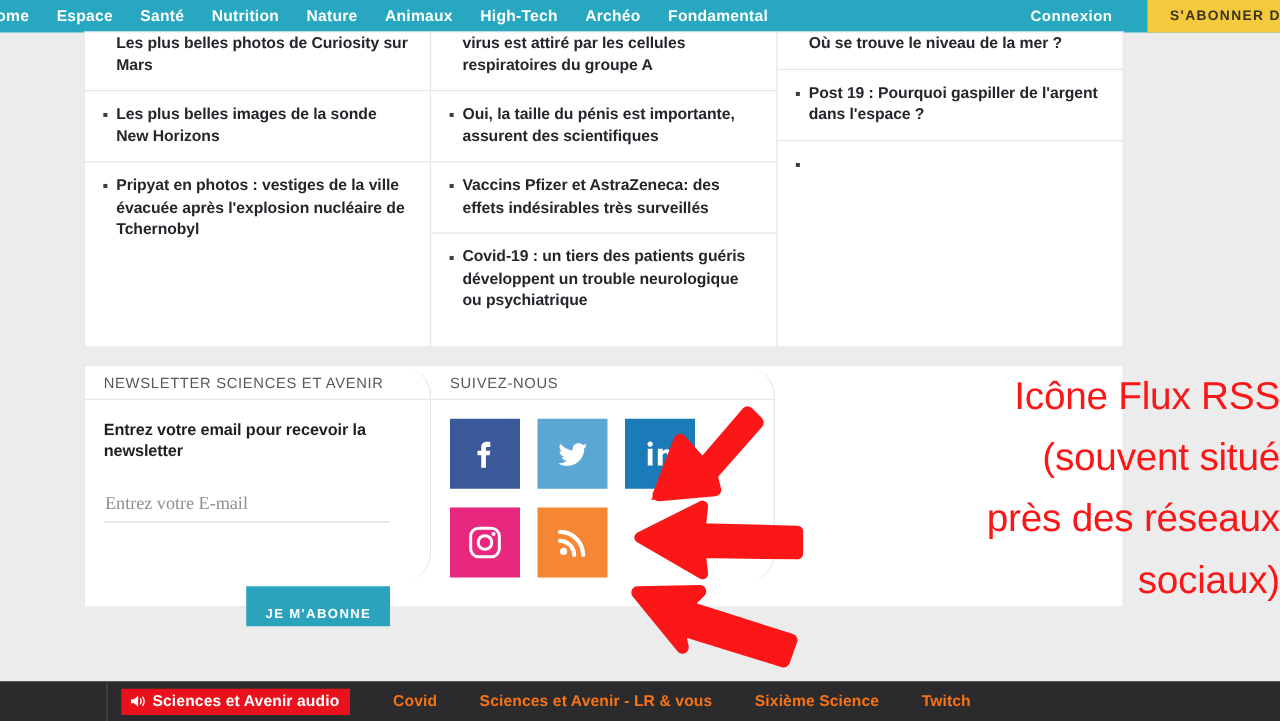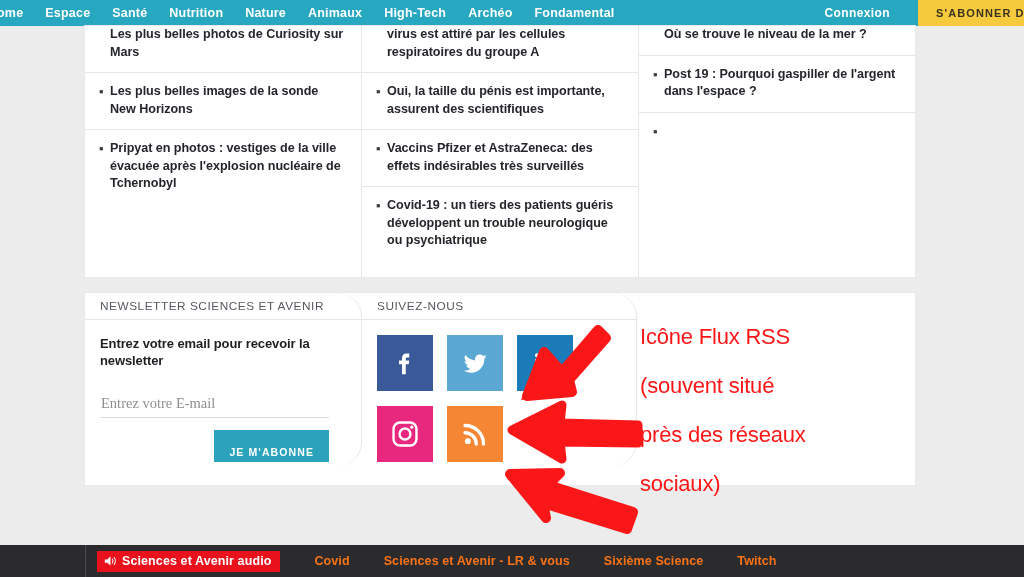"Les plus belles photos de" .page { left: 85px -> 68px }
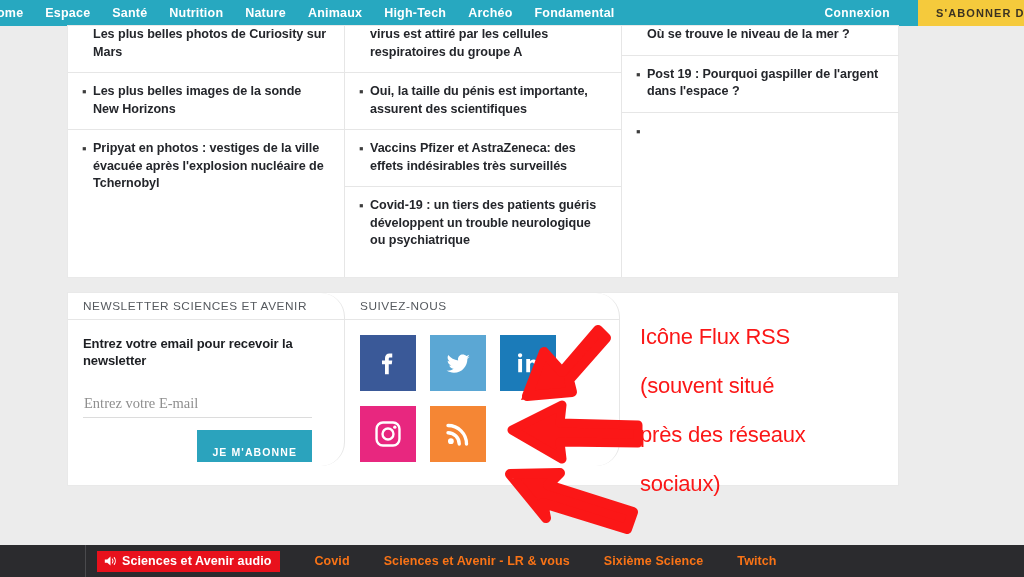"Icône Flux RSS" .annot-text { font-size: 22px -> 31px; margin-top: 20px -> none; text-align: left -> right }
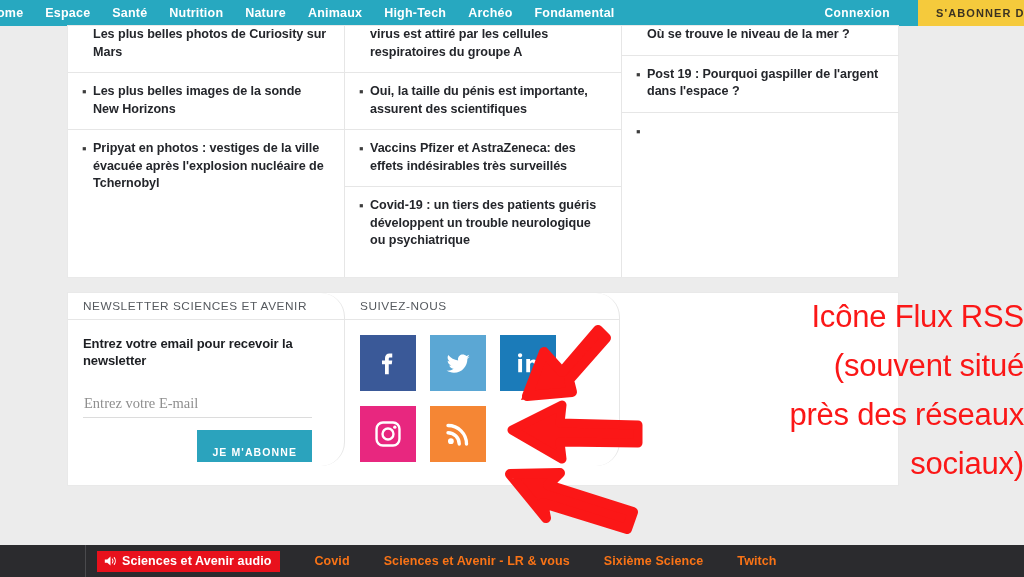"JE M'ABONNE" .nl-btn { margin-top: none -> 39px }
